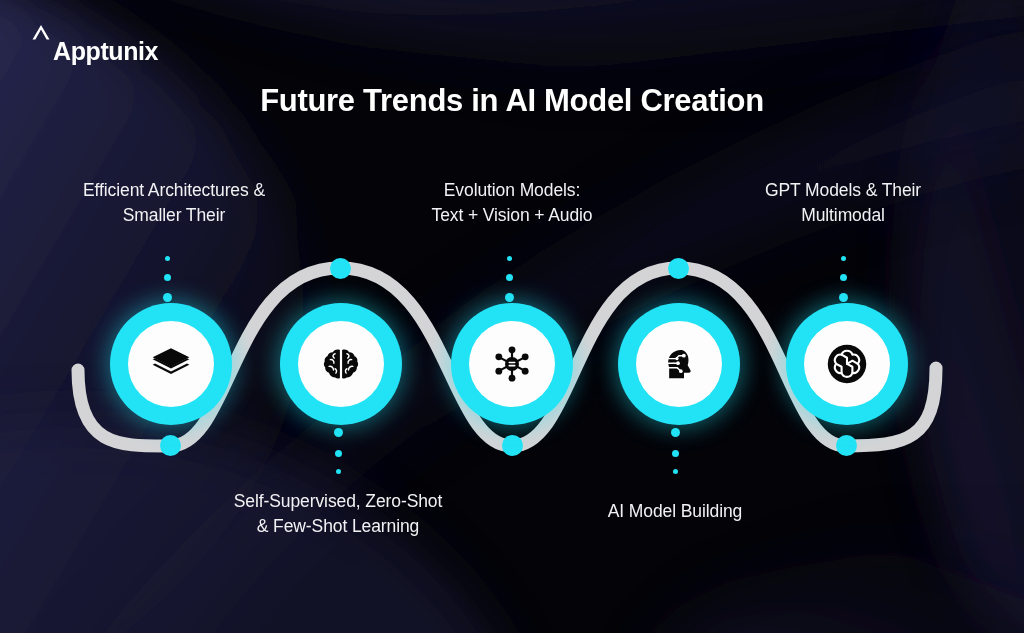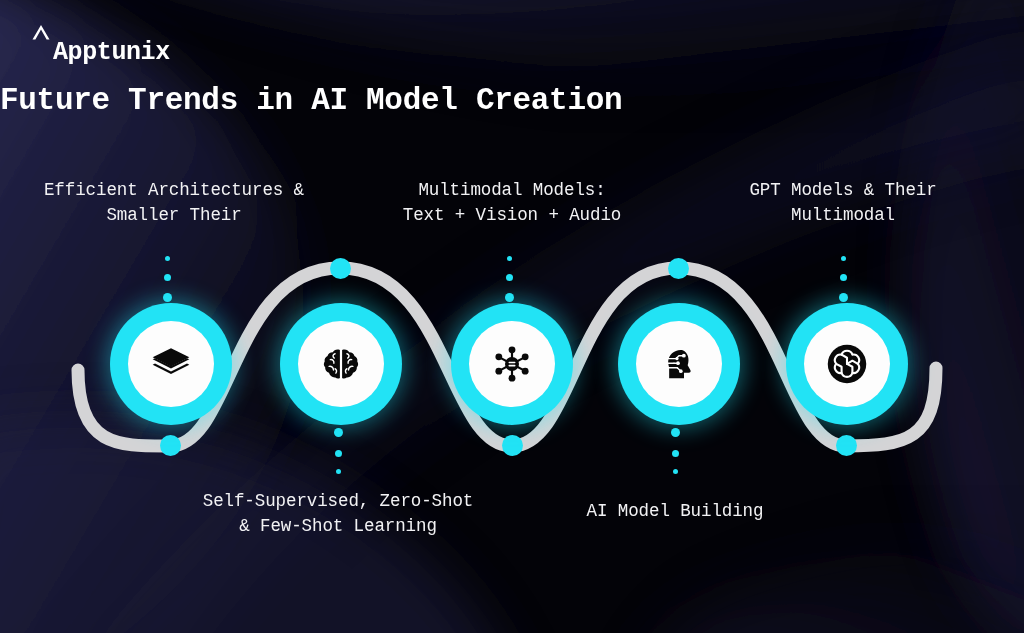"Apptunix" #stage { font-family: Liberation Mono, monospace -> Liberation Sans, sans-serif }
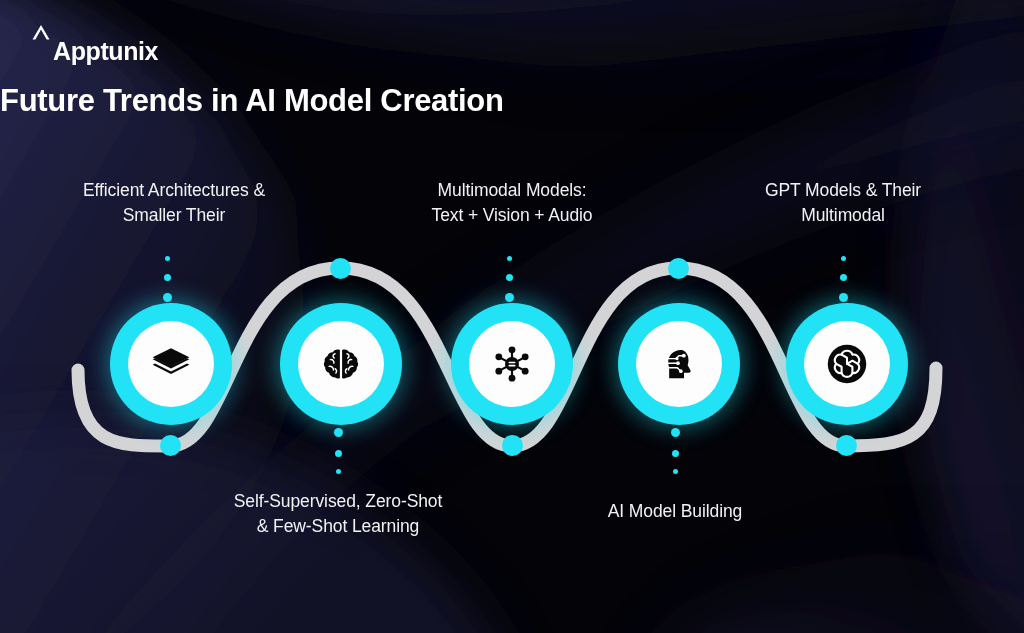"Future Trends in AI Model" .title { text-align: left -> center }
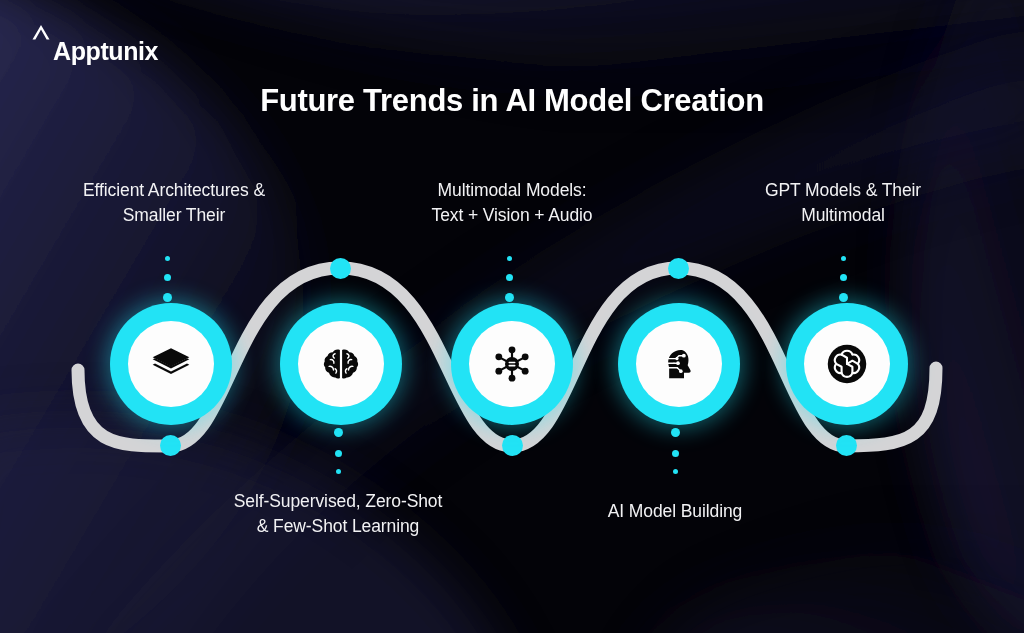"Multimodal Models:" span.label-line { text: Multimodal -> Evolution }
